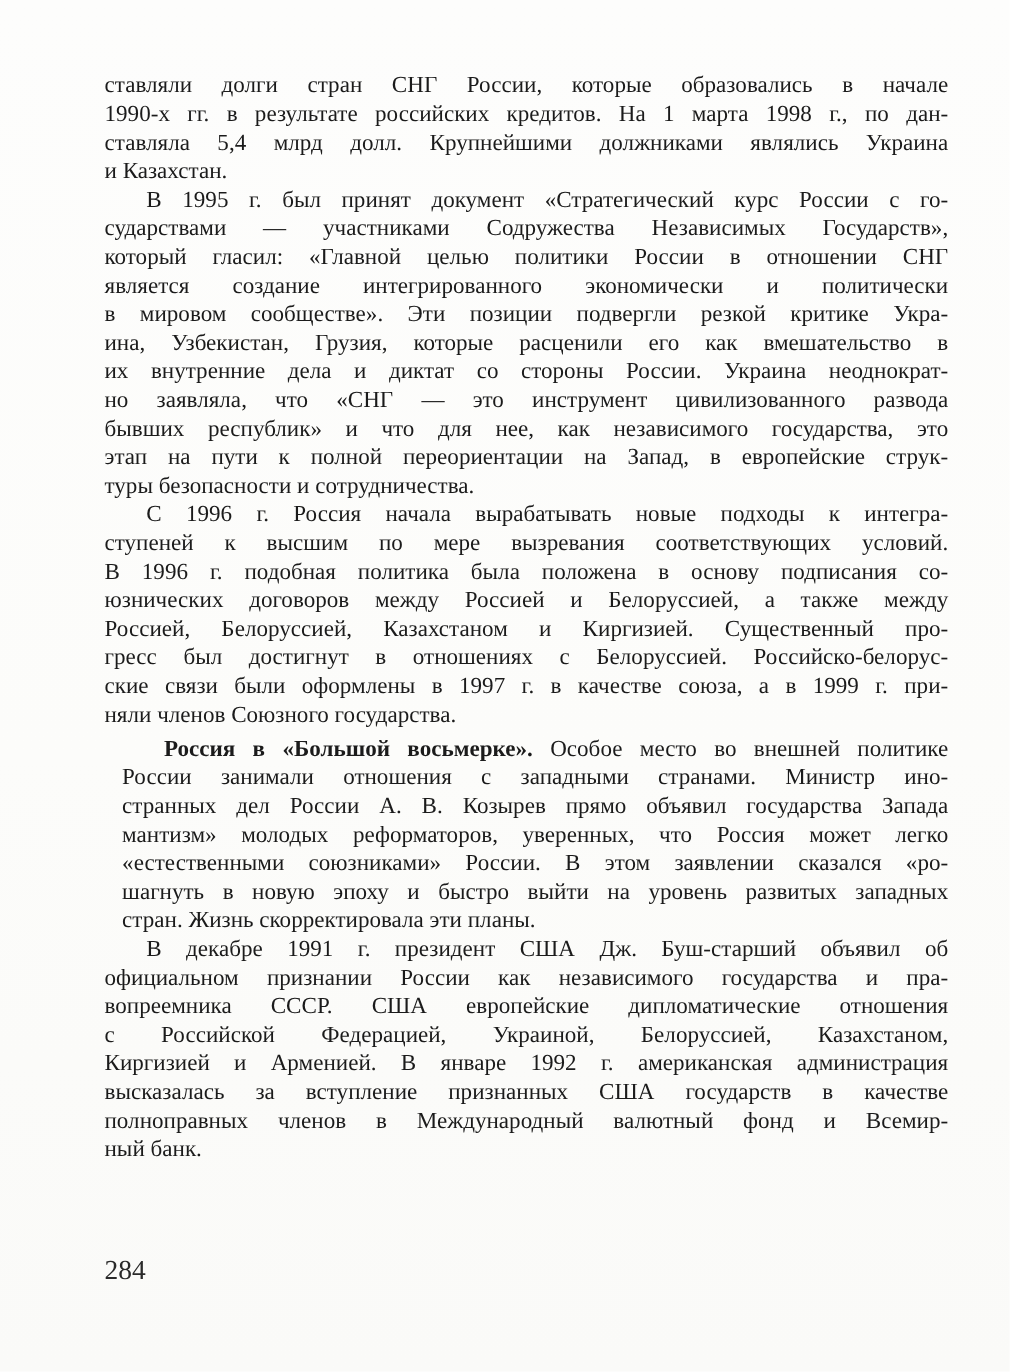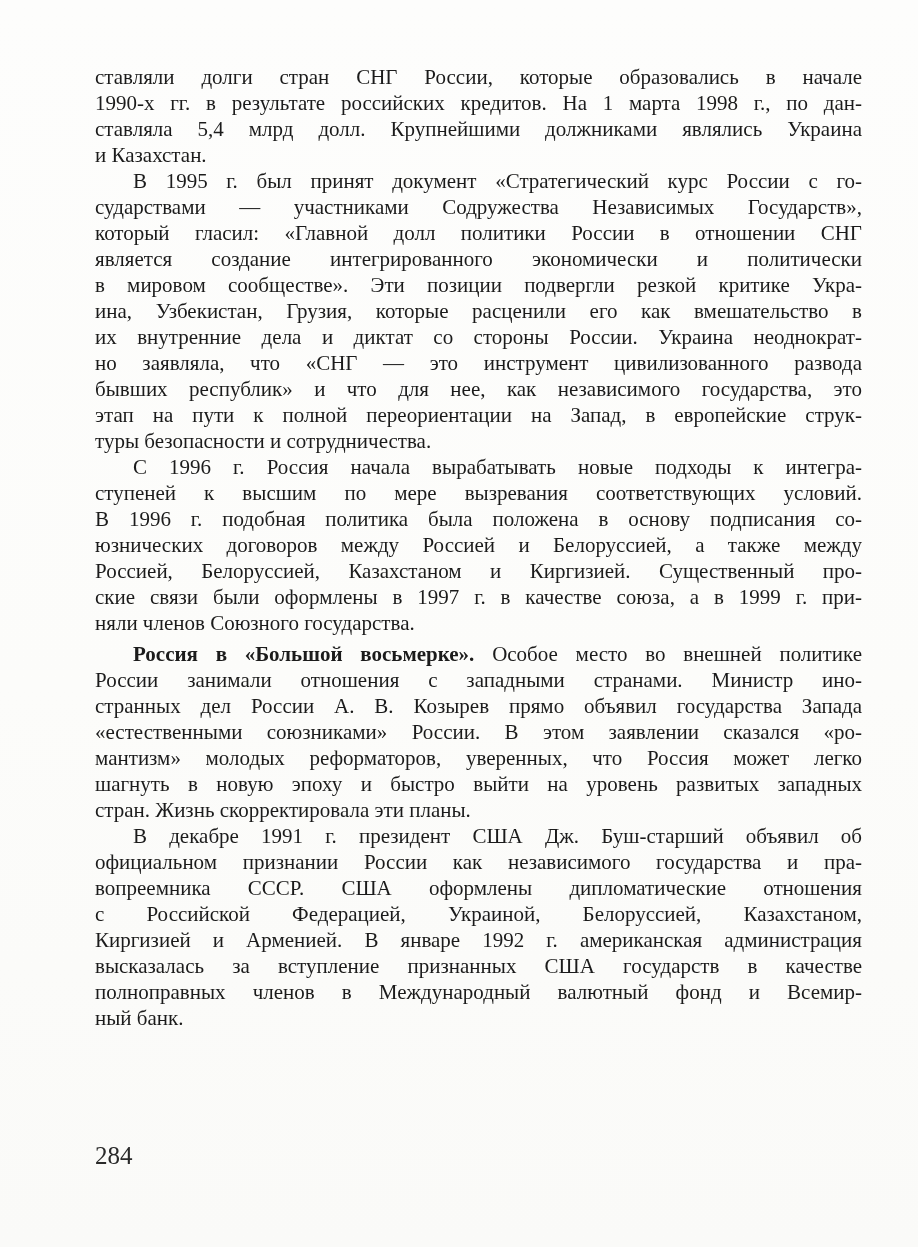"который гласил: «Главной долл политики" span.line { text: долл -> целью }
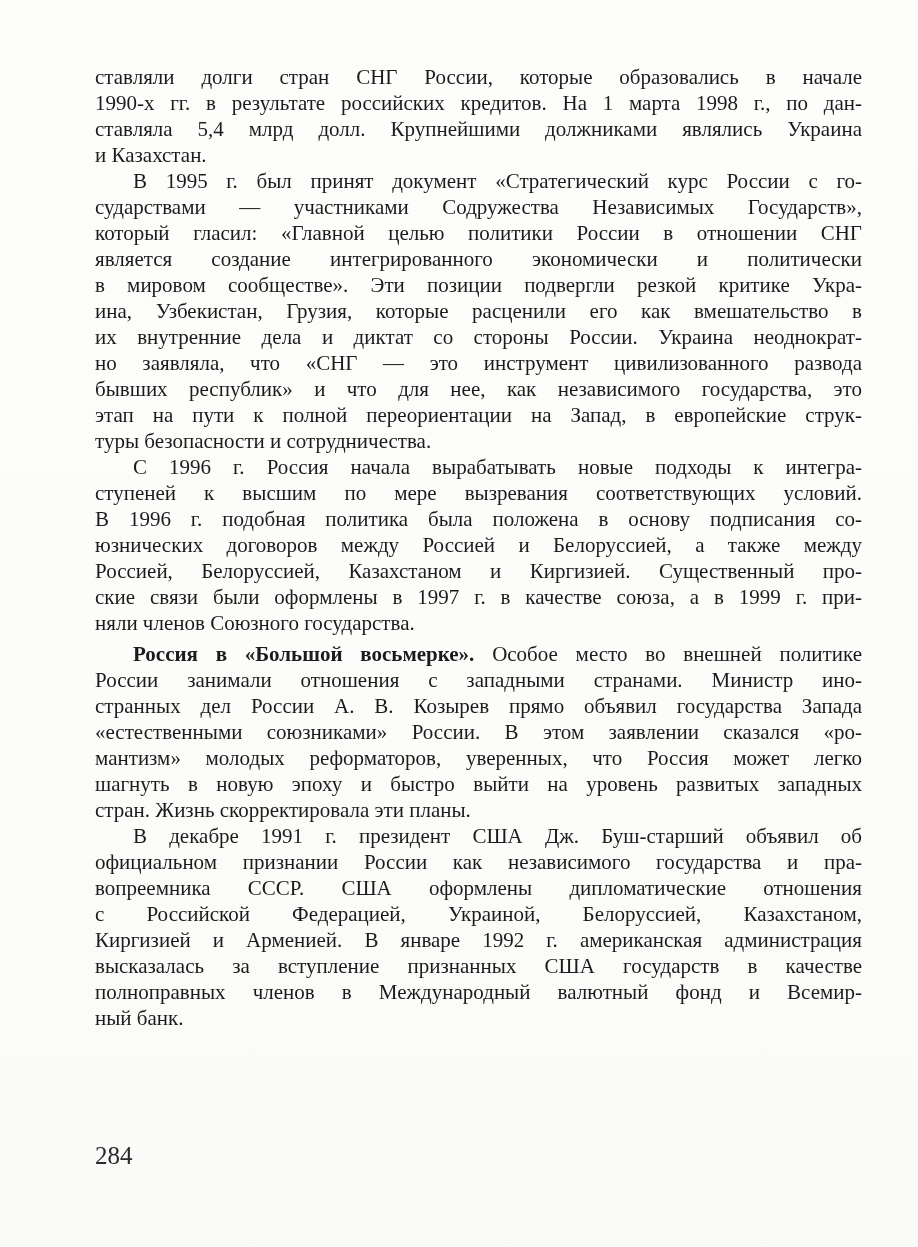"гресс был достигнут в отношениях" span.line { html: none -> <span>гресс был достигнут в отношениях с Белоруссией. Российско-белорус-</span> }
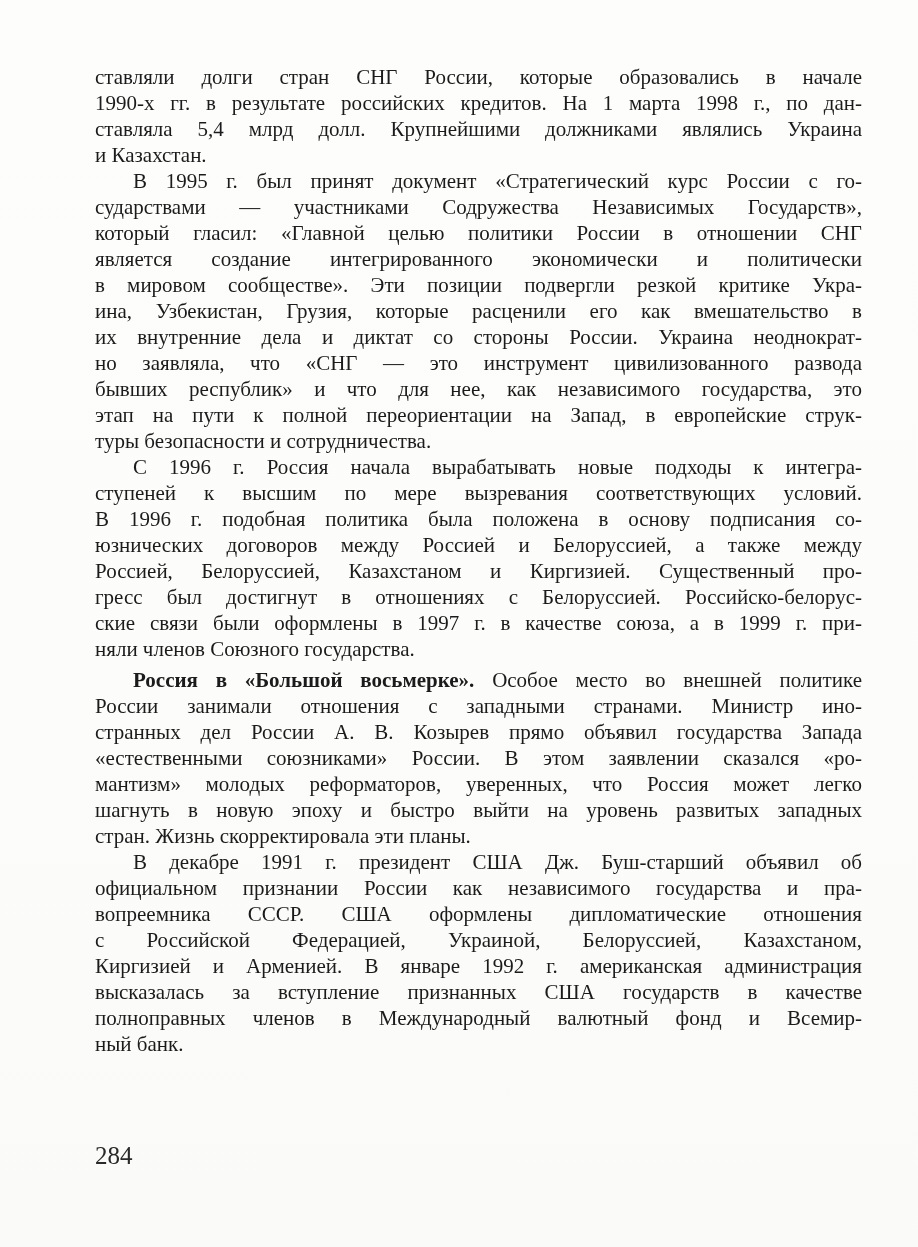"Россия в «Большой восьмерке». Особое" .para.extra-space { margin-left: none -> 16px }
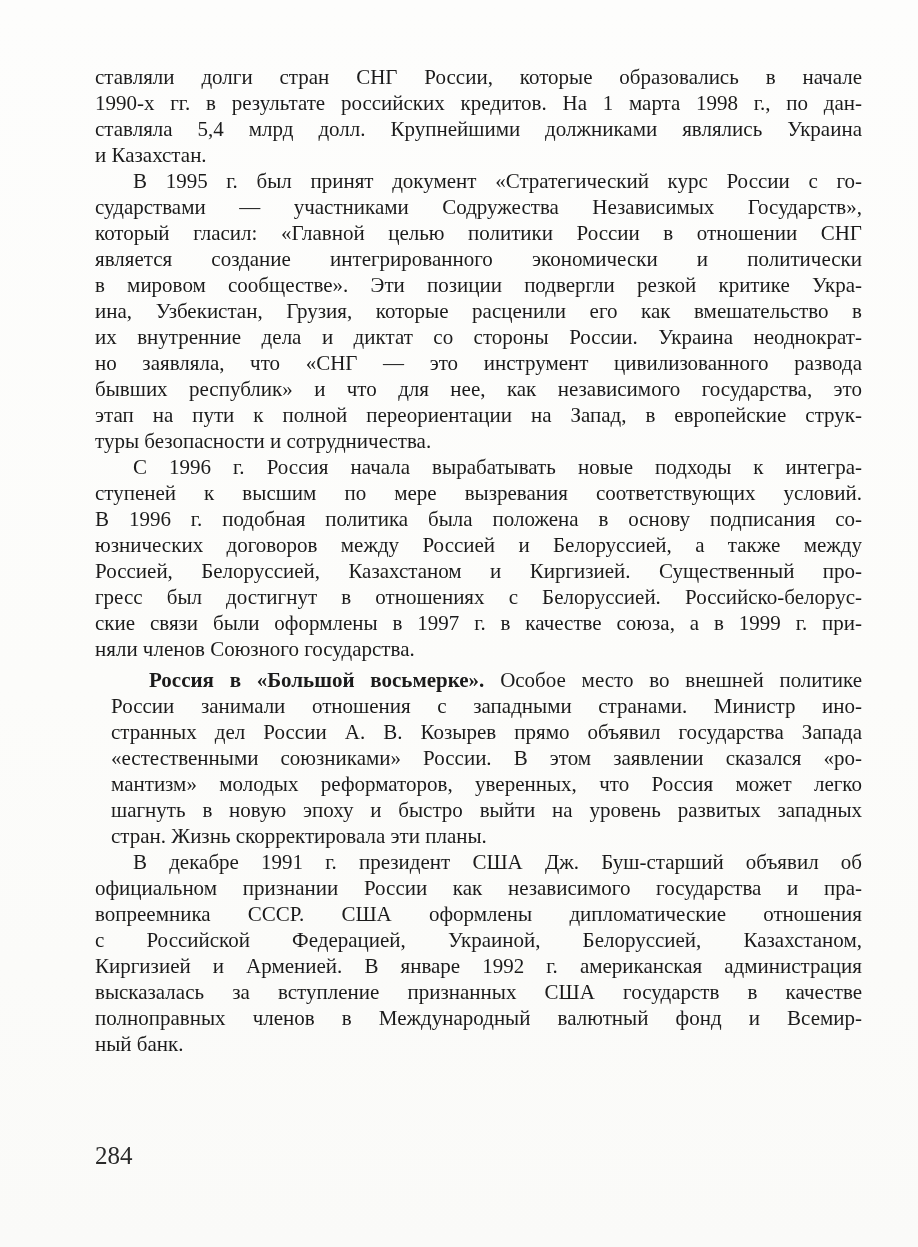"«естественными союзниками» России. В" span.line { order: before "мантизм» молодых реформаторов," -> after "мантизм» молодых реформаторов," }
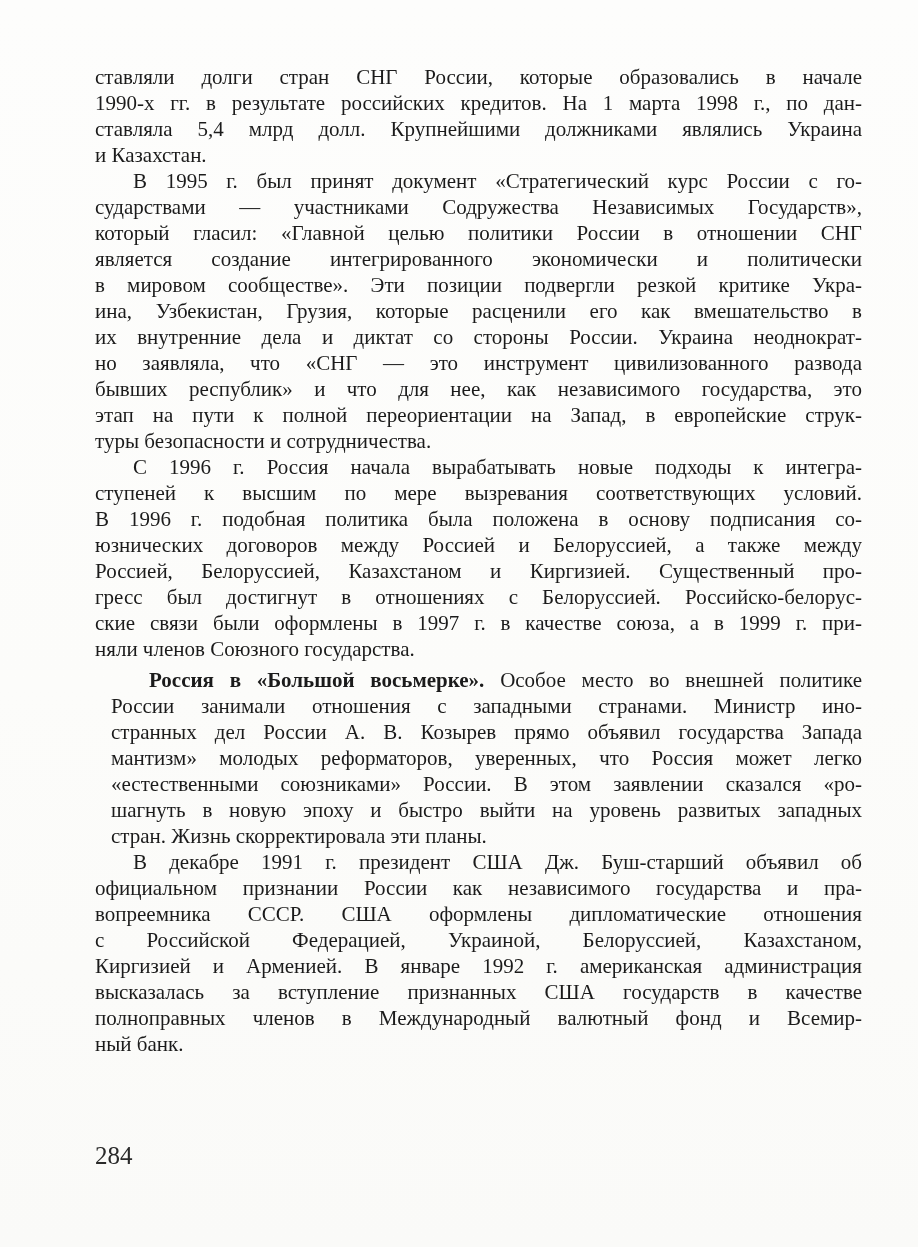"вопреемника СССР. США оформлены" span.line { text: оформлены -> европейские }
